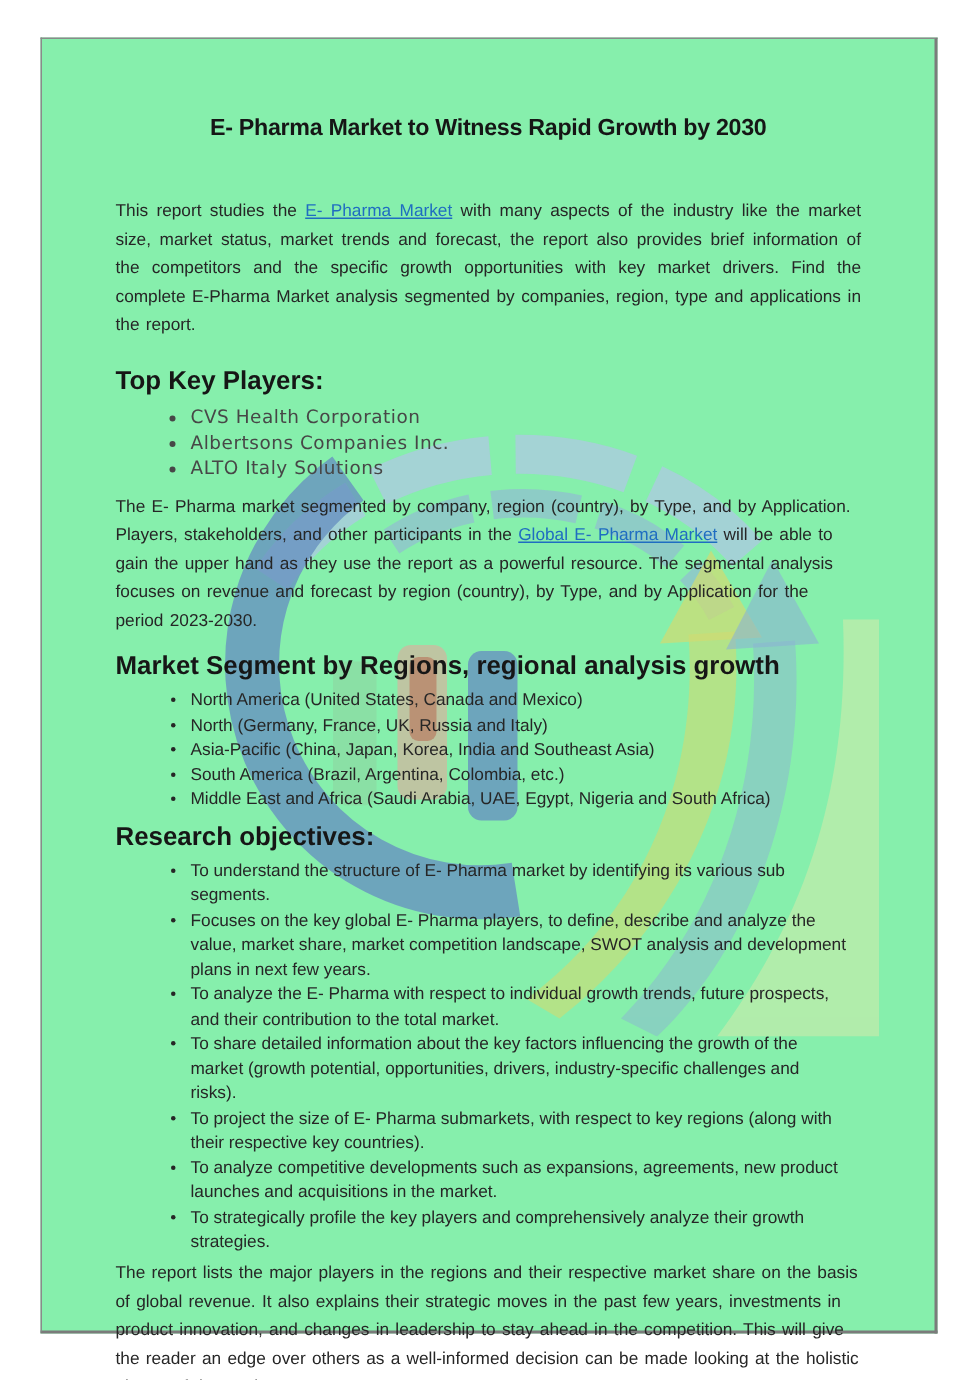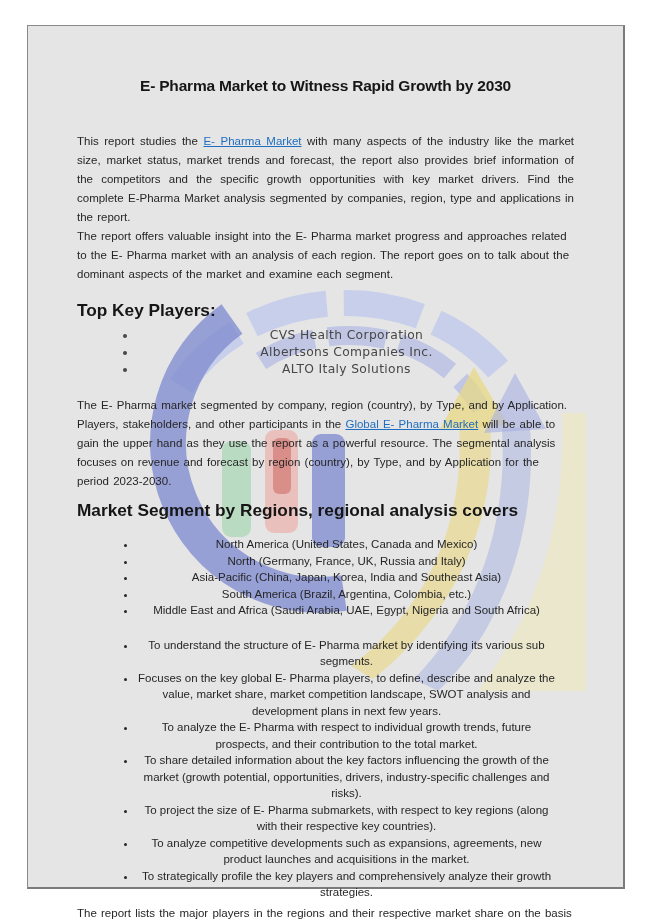"E- Pharma Market to Witness" .page { background: #e5e5e5 -> #86efac }
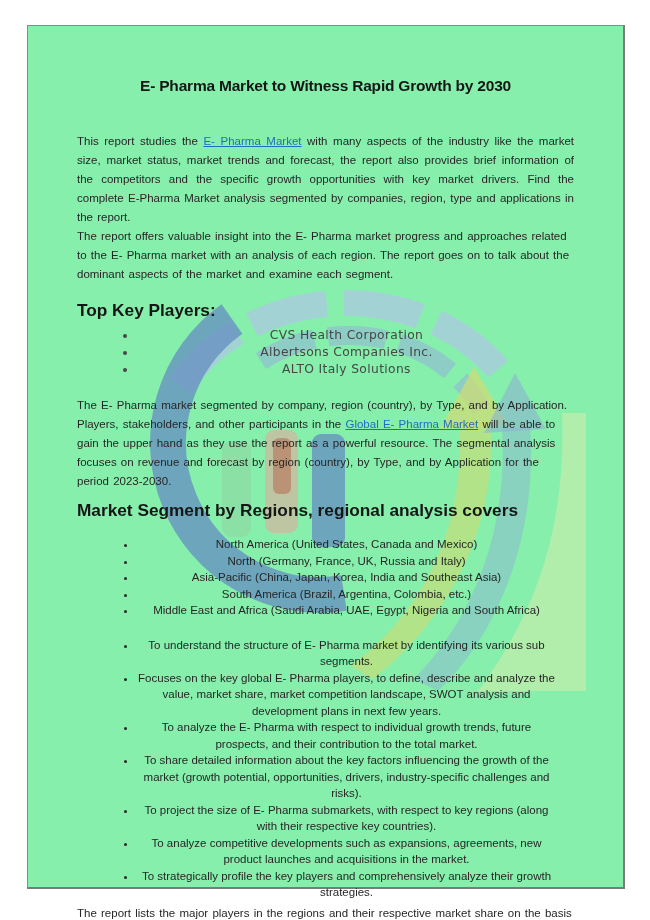"The report offers valuable insight" p.body-par { html: <p>The report offers valuable insight into the E- Pharma market progress and approaches related to the E- Pharma market with an analysis of each region. The report goes on to talk about the dominant aspects of the market and examine each segment.</p> -> none }
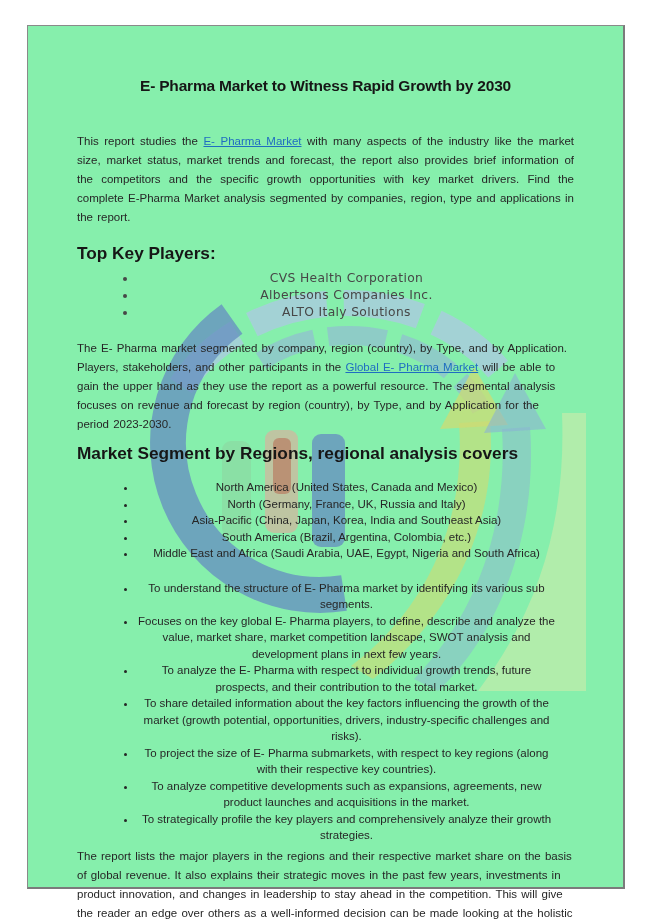"CVS Health Corporation" ul.doc-list { margin: 18px -> 8px; text-align: center -> none }
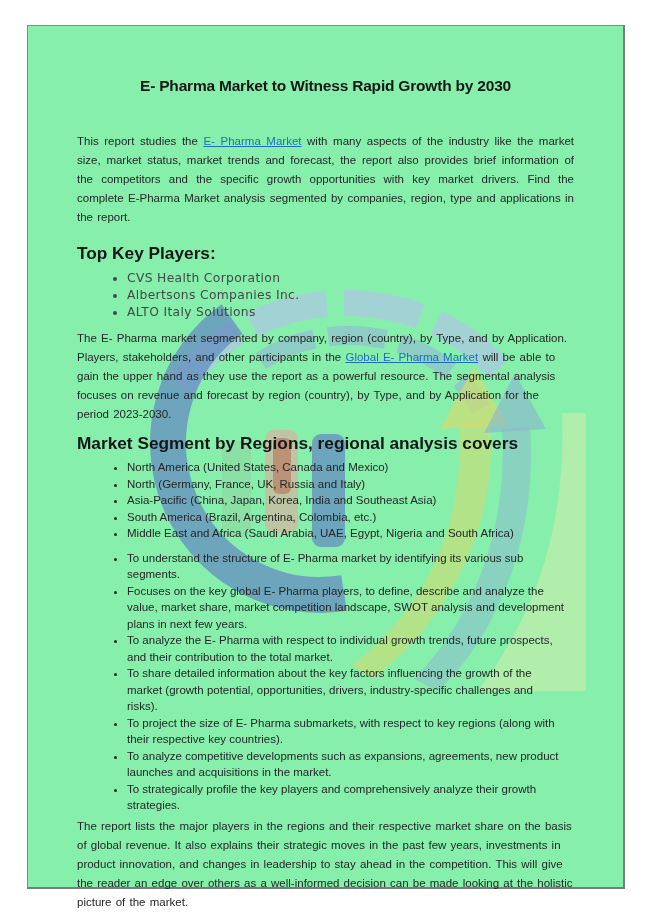"Market Segment by Regions, regional" h2.section-heading { text: covers -> growth }
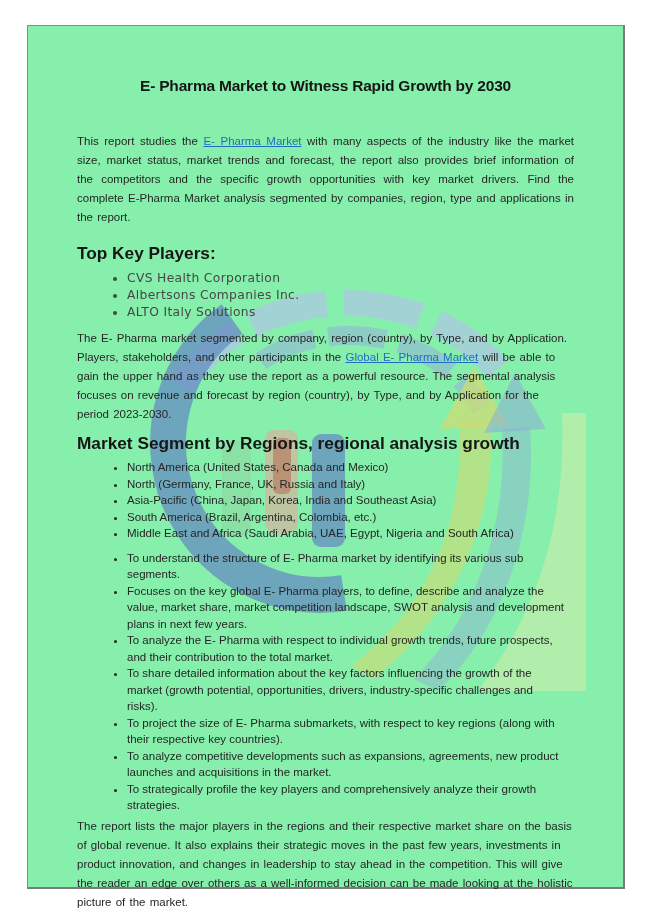"Research objectives:" h2.section-heading { html: none -> <h2>Research objectives:</h2> }
